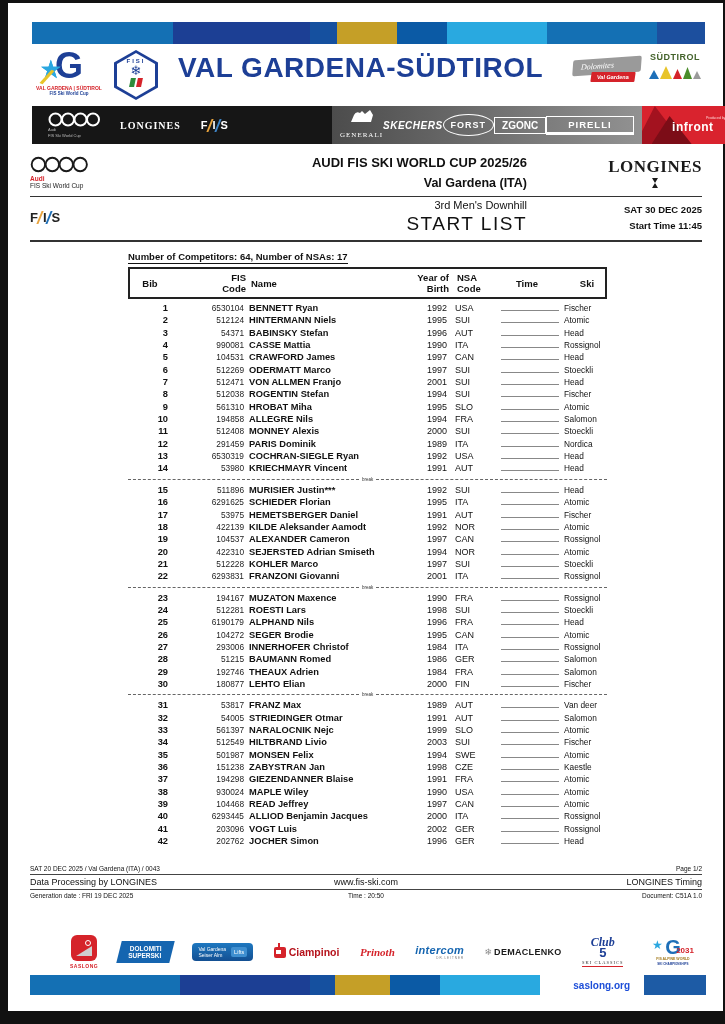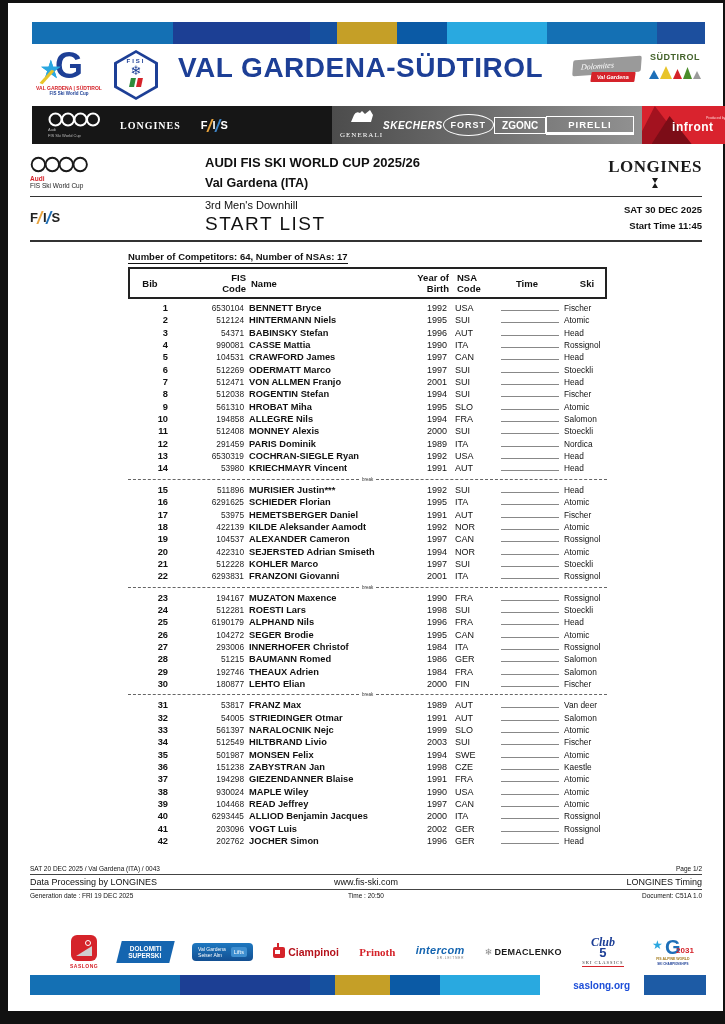"AUDI FIS SKI WORLD CUP" .dh-center { text-align: left -> right }
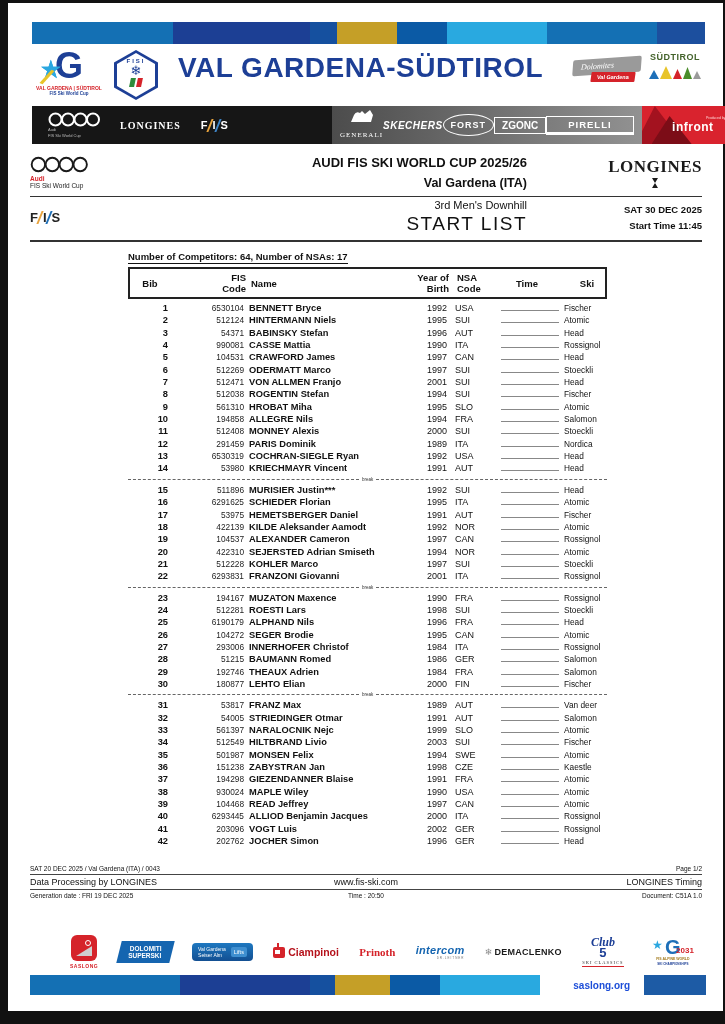"BENNETT Bryce" span.cell { text: Bryce -> Ryan }
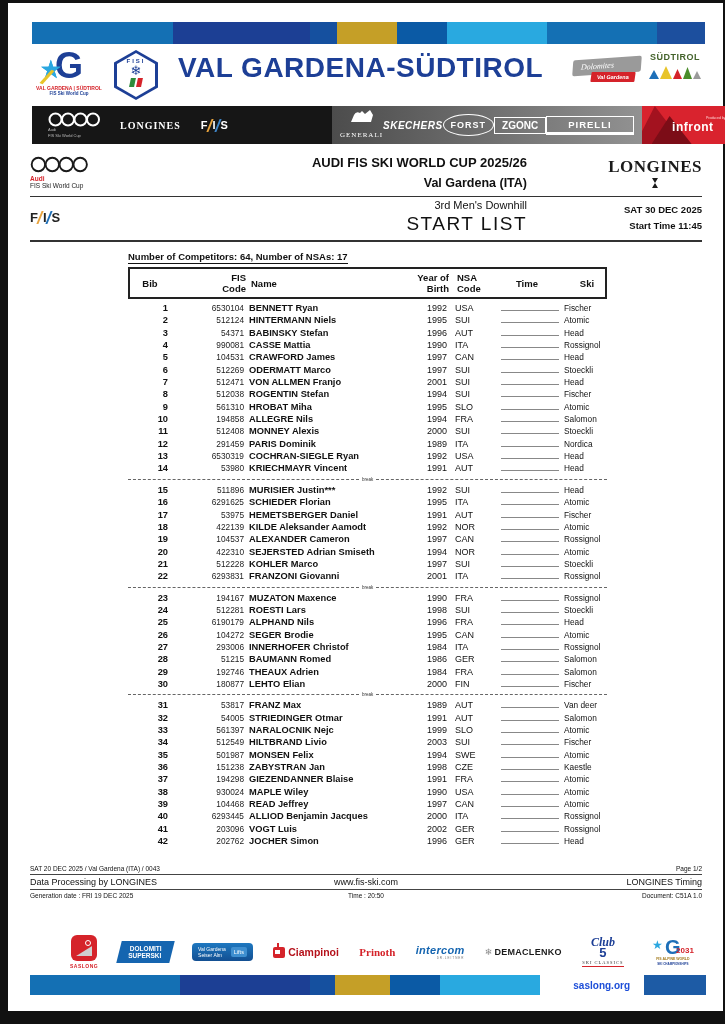"Prinoth" .prinoth { font-style: none -> italic }
